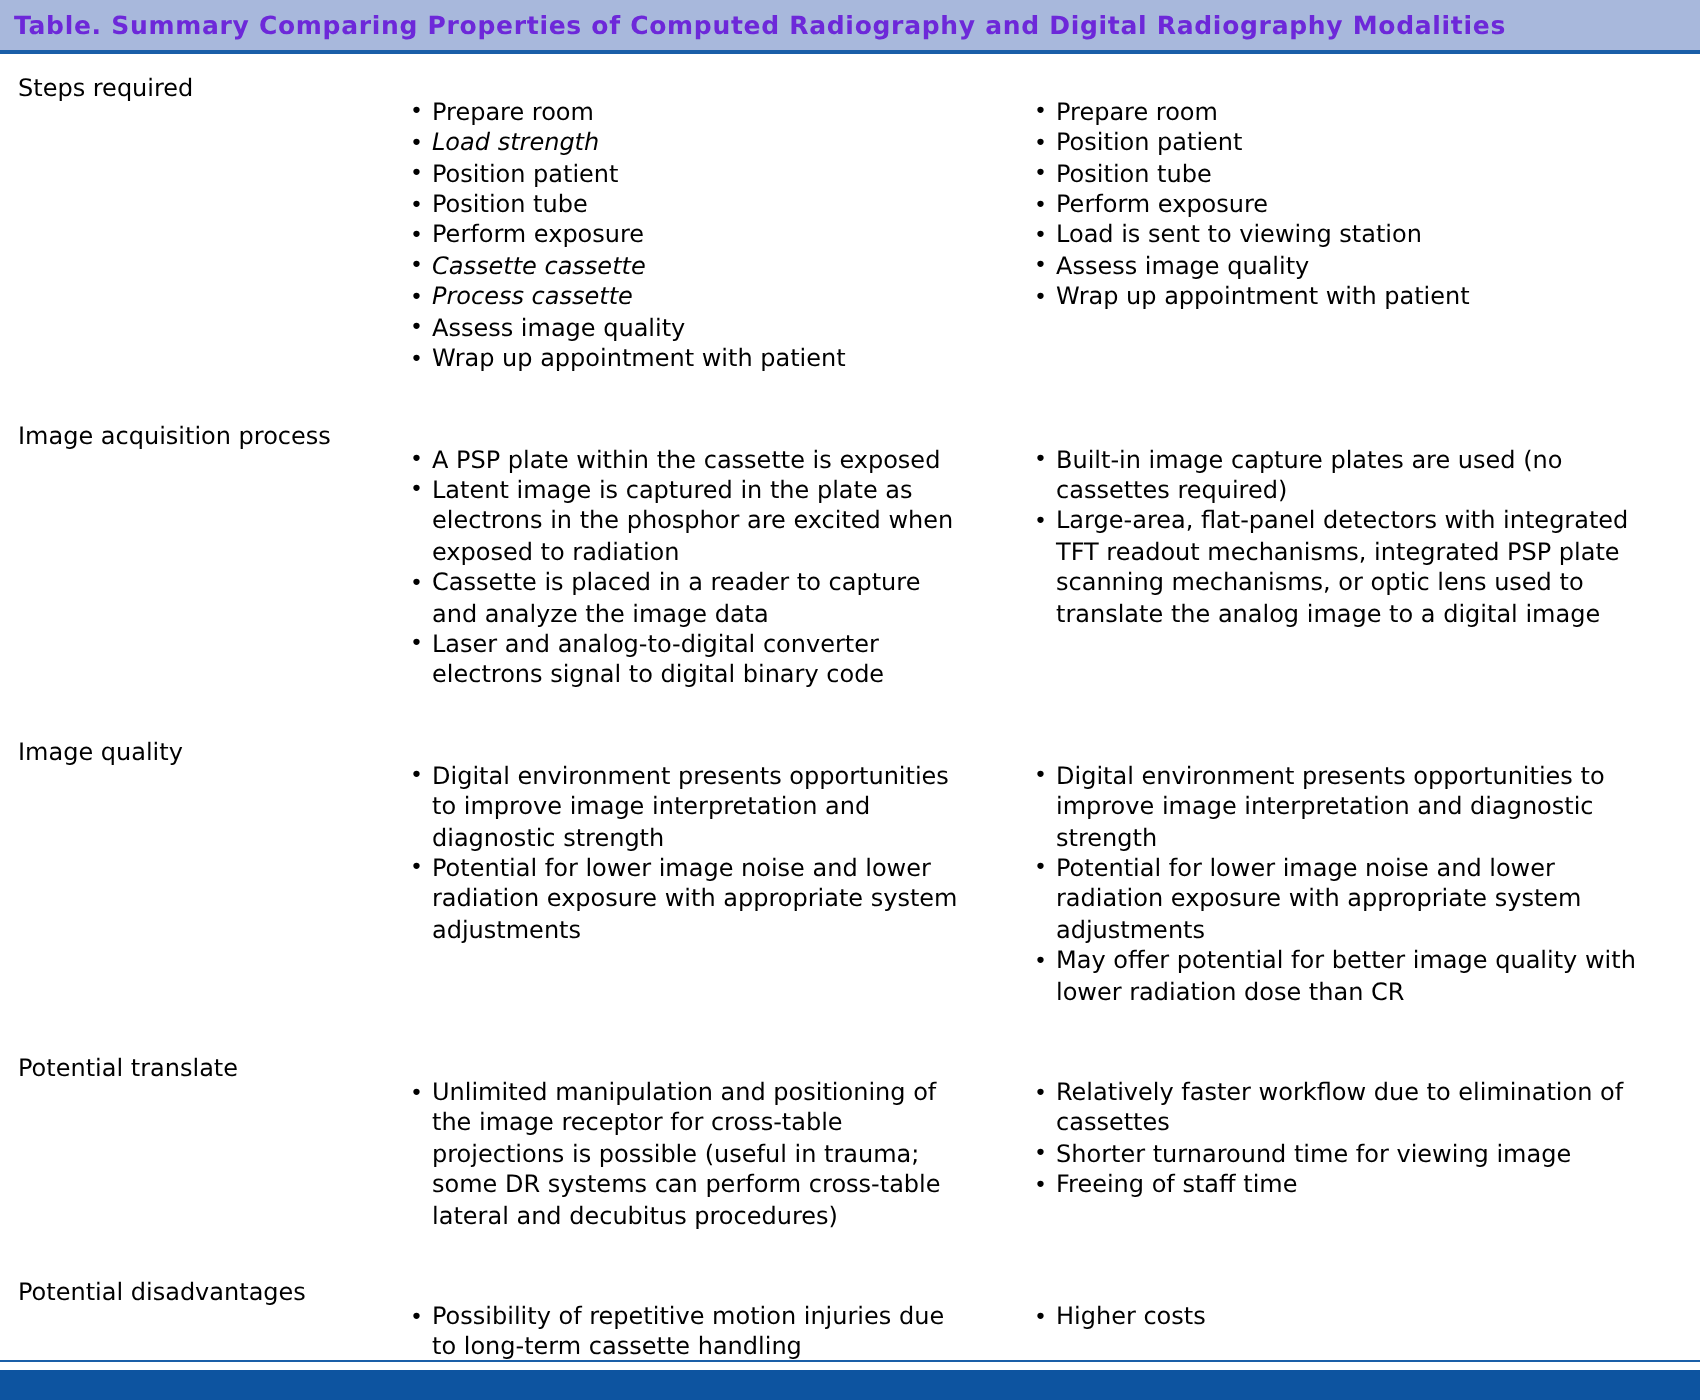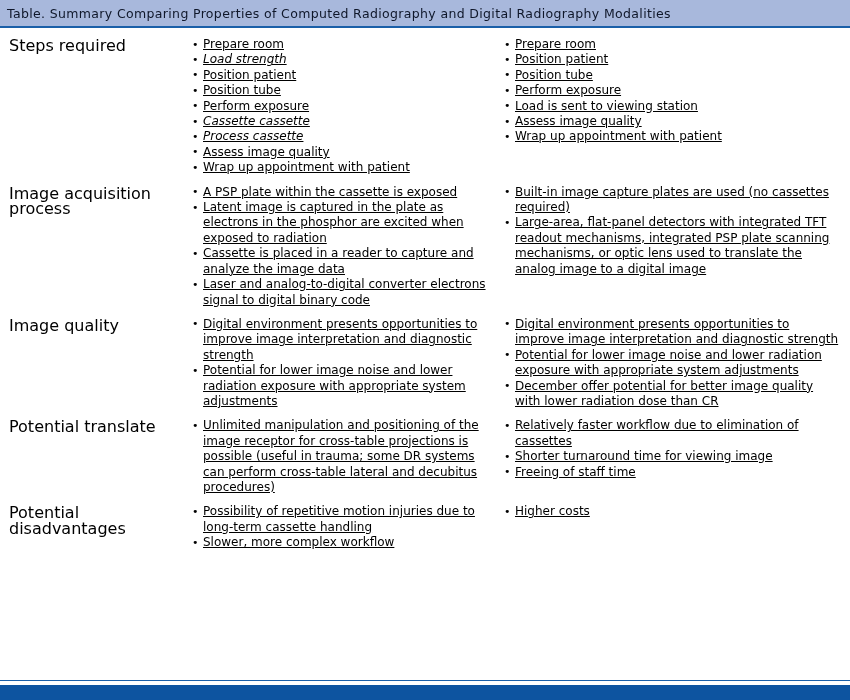"Table. Summary Comparing Properties of" .title-text { color: #0f172a -> #6d28d9; font-weight: normal -> bold }
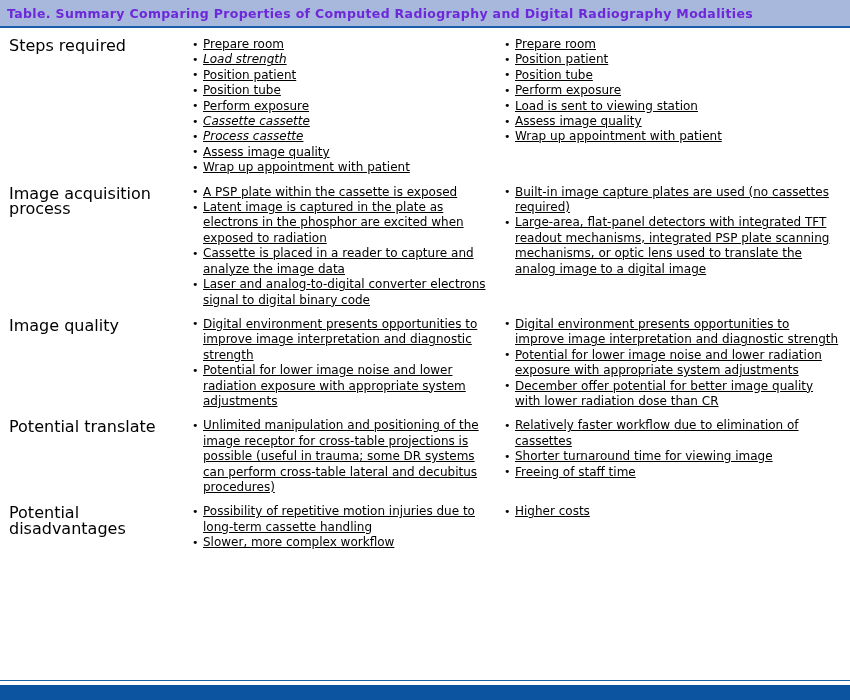"Steps required" .row-label { font-size: 16px -> 12px }
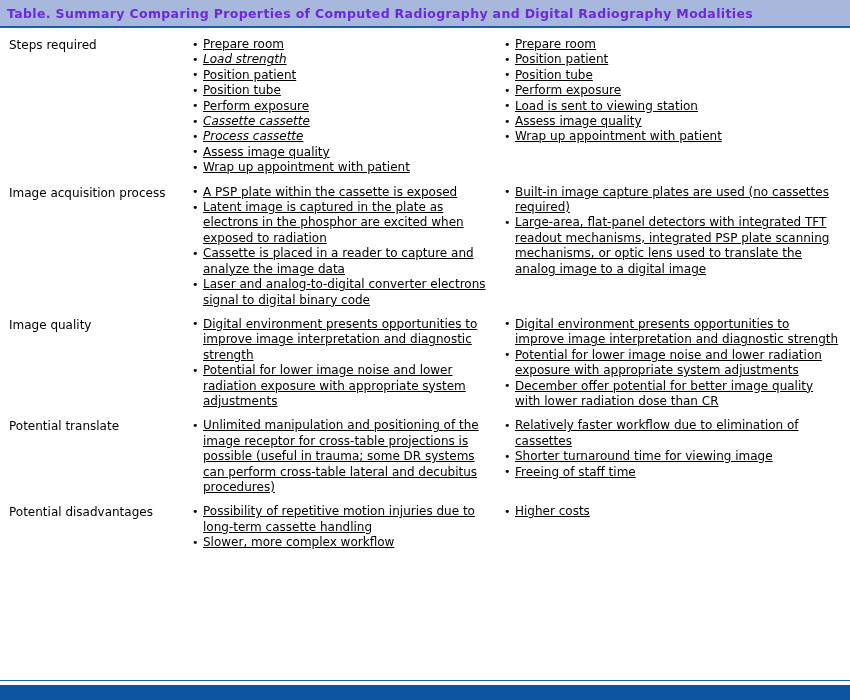"Prepare room" ul.bullets { margin: 0 -> 13px; text-decoration: underline -> none }
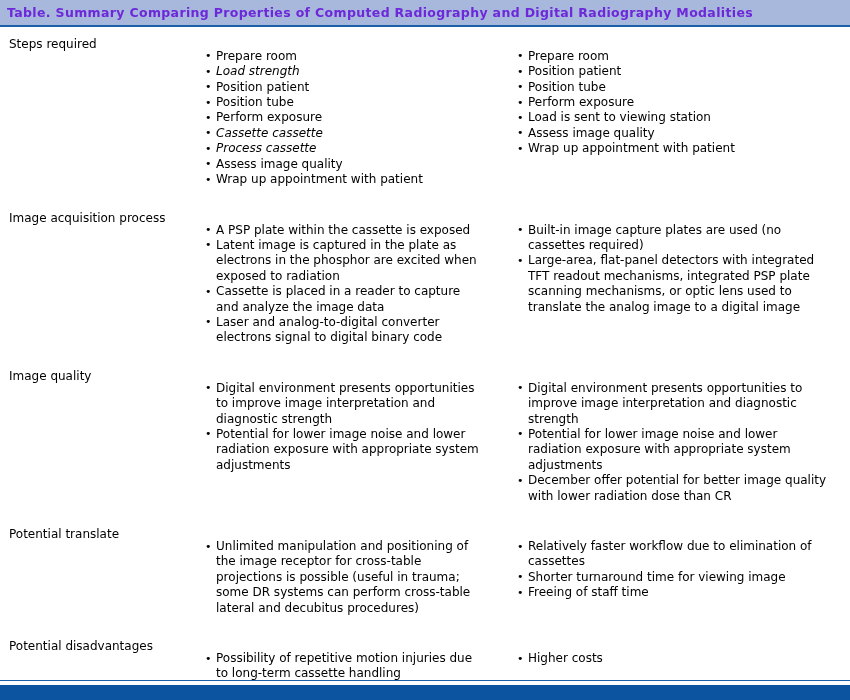"December offer potential for better" li { text: December -> May }
